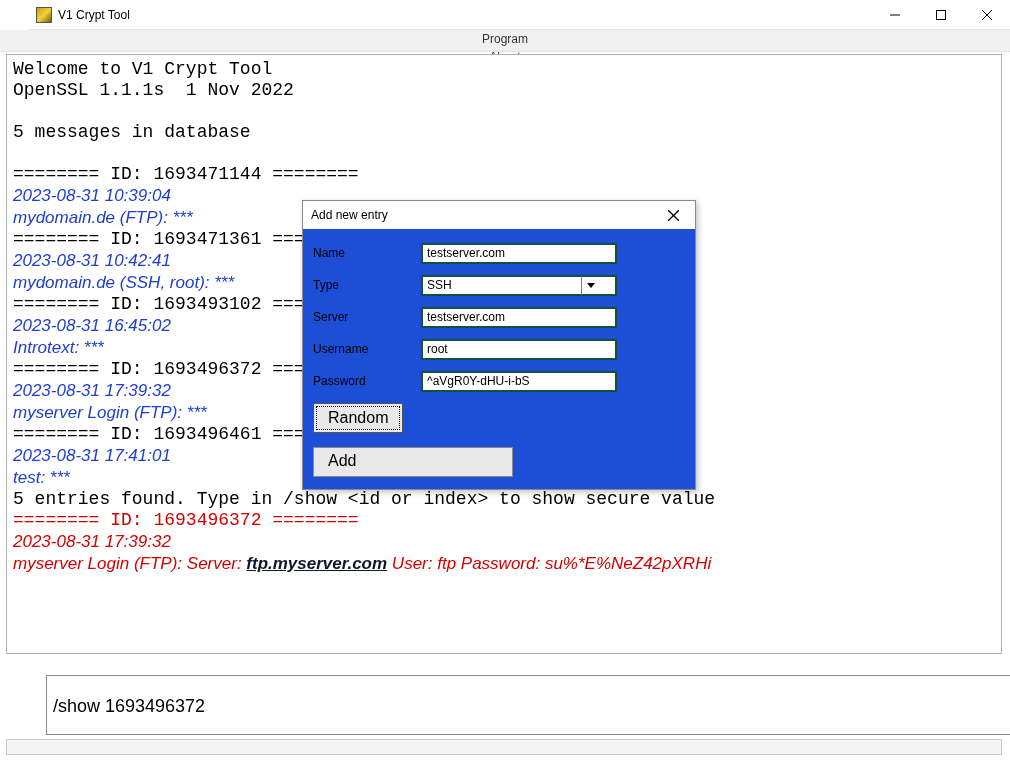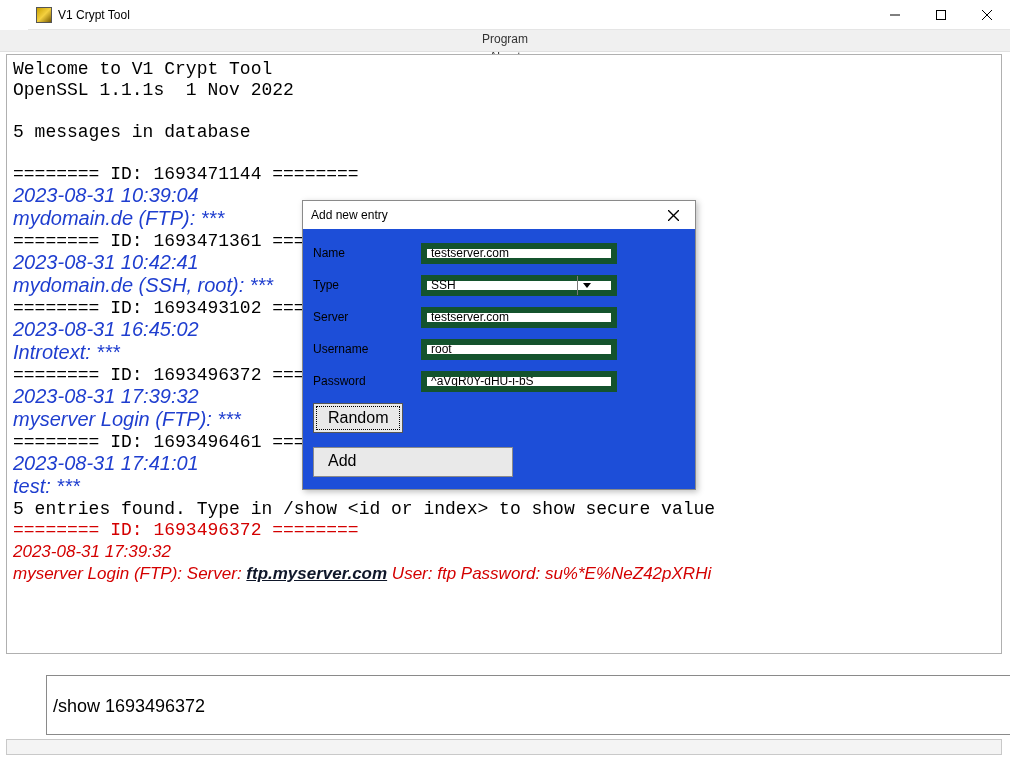"2023-08-31 10:39:04" .blue-italic { font-size: 20px -> 17px }
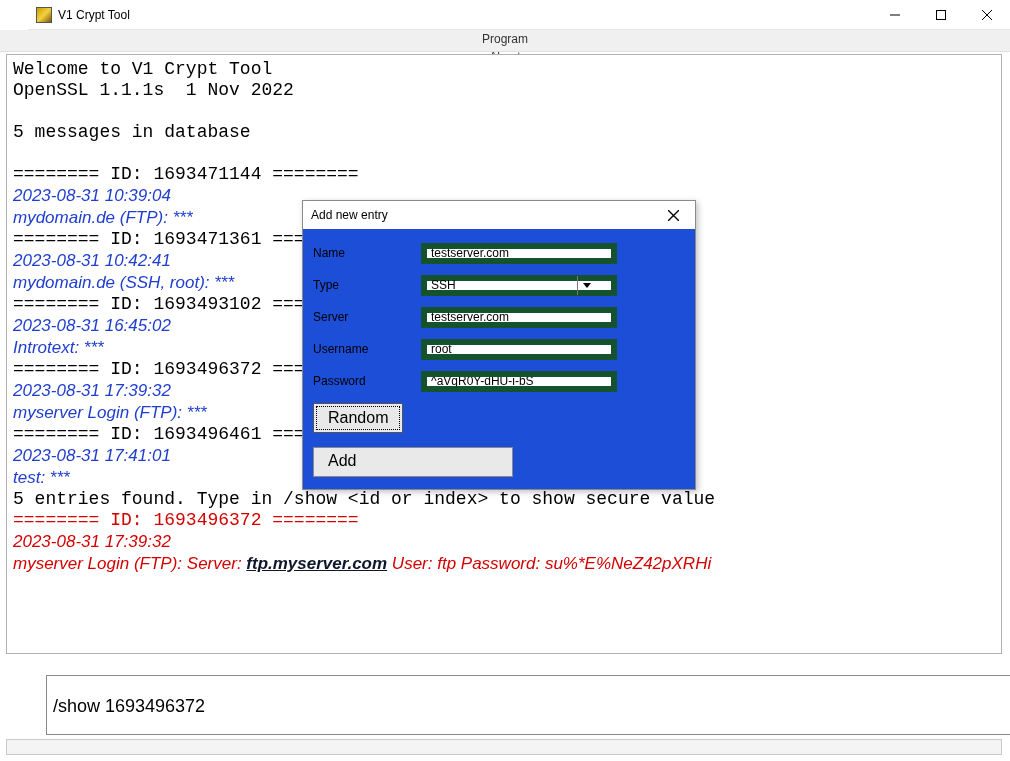"testserver.com" .row input[type=text], .row .select { border: 6px solid #14532d -> 2px solid #14532d }
